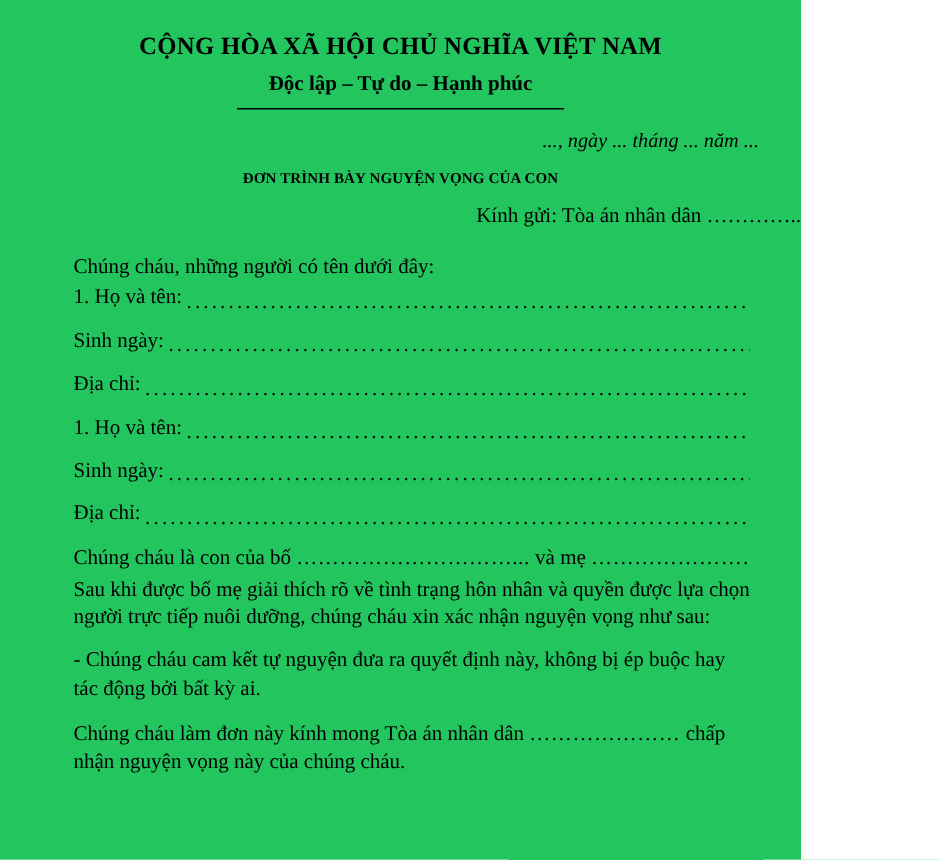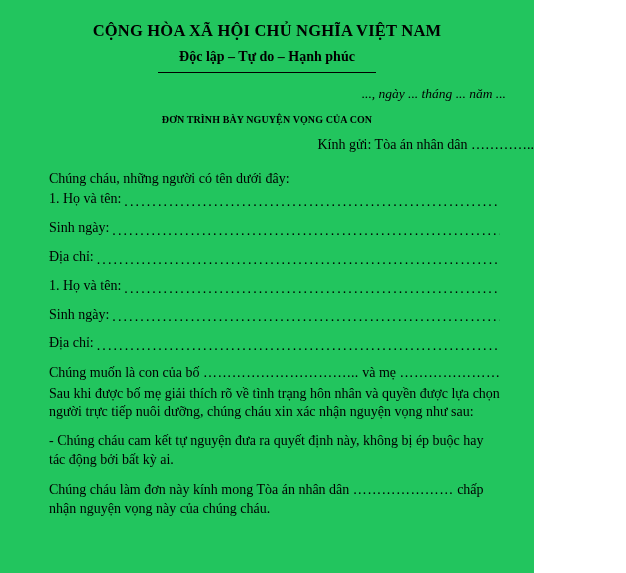"Chúng muốn là con của" span { text: muốn -> cháu }
